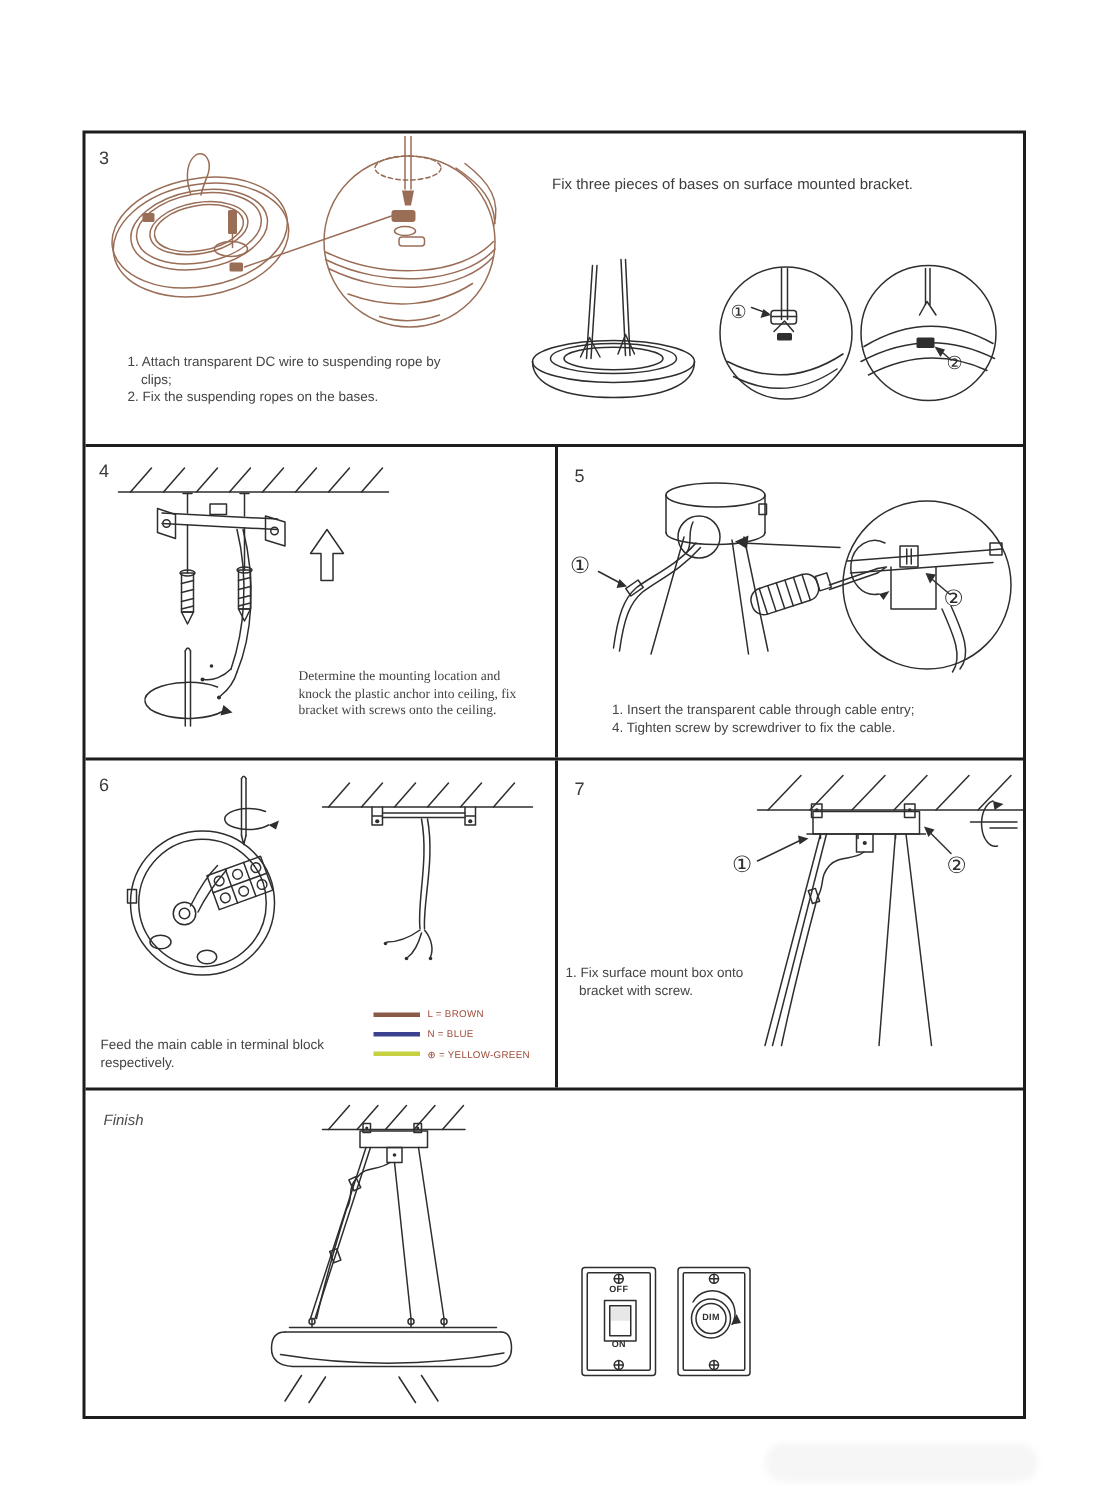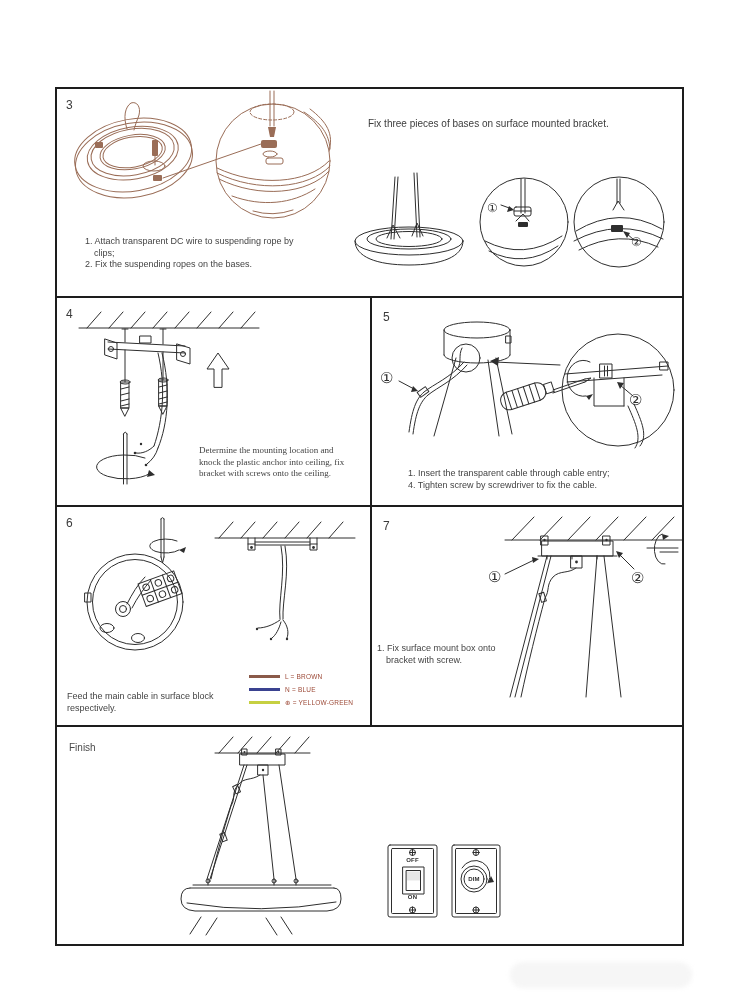"Feed the main cable in" div.txt { text: surface -> terminal }
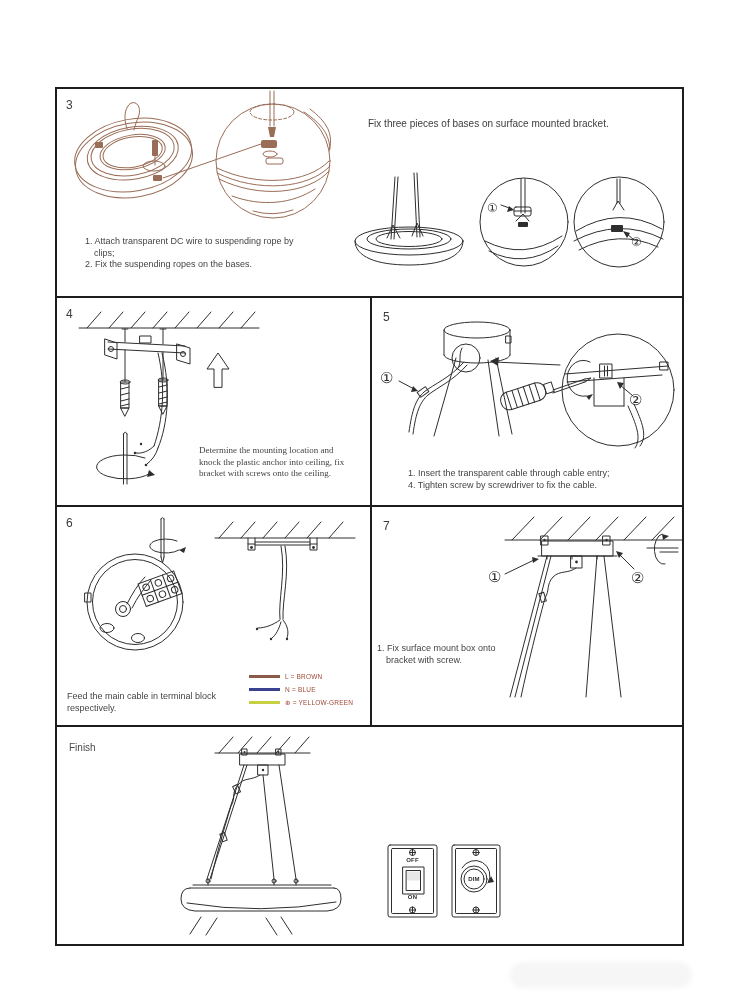"Finish" .finish-label { font-style: none -> italic }
